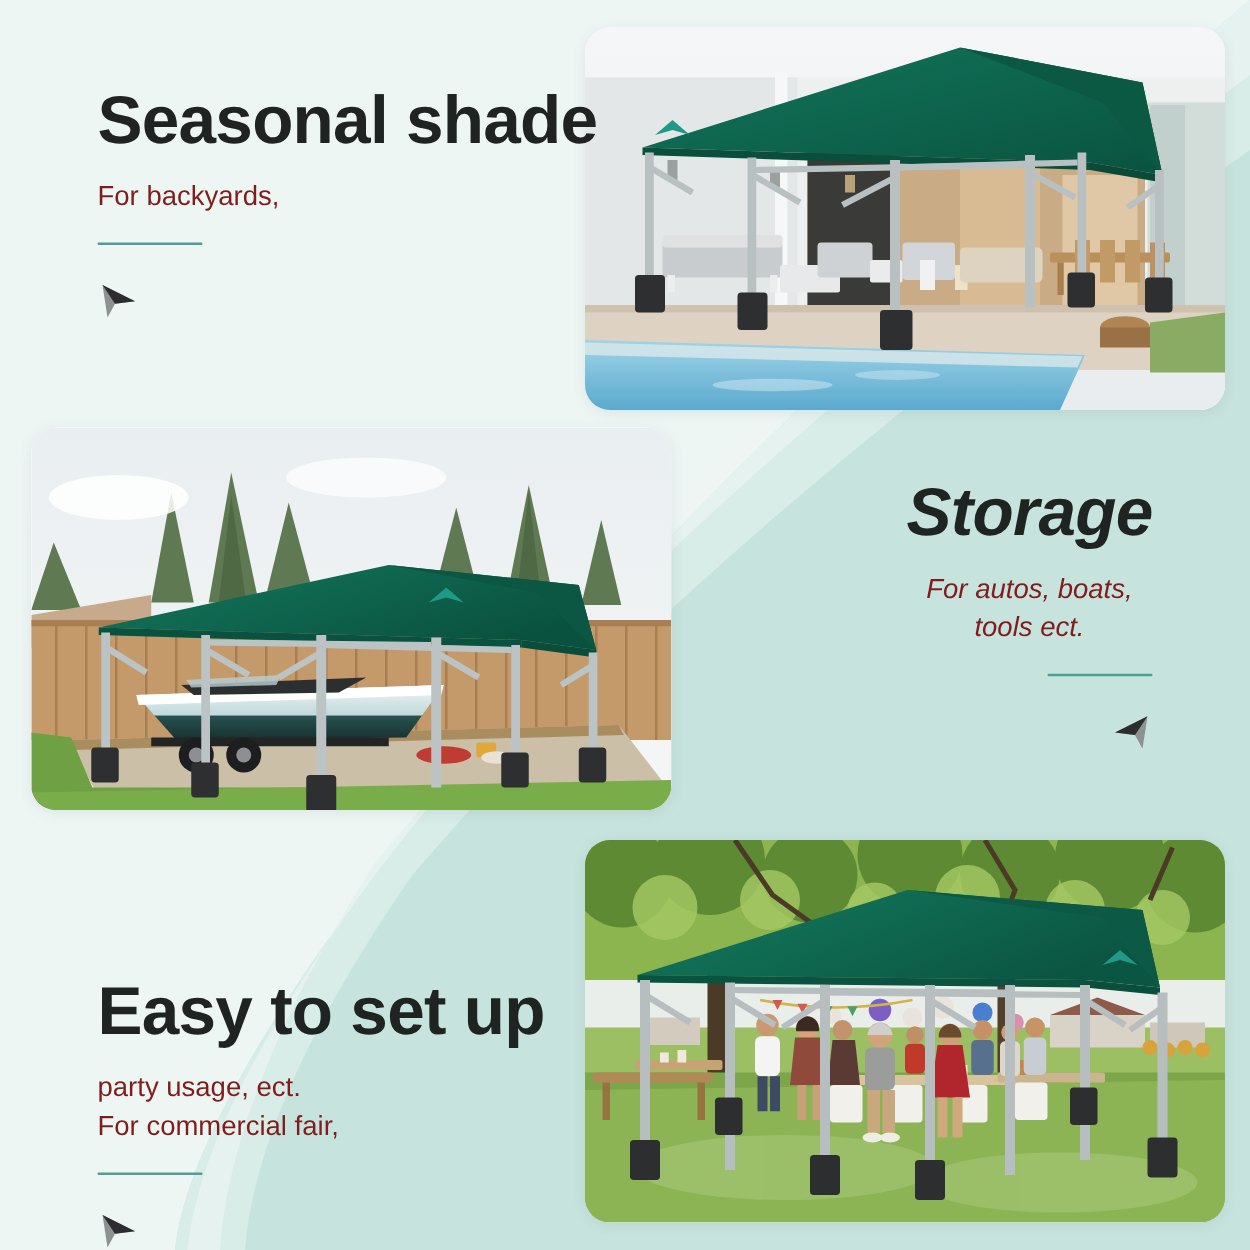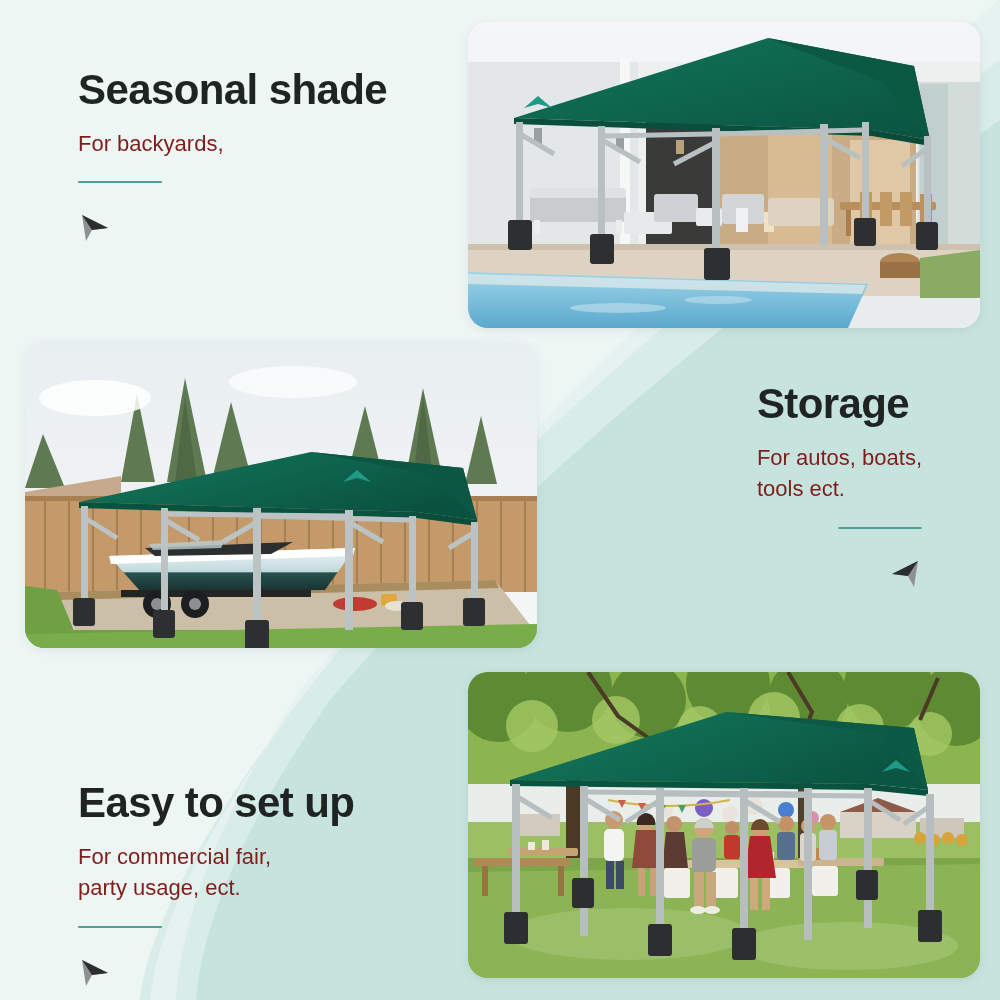"Seasonal shade" .heading { font-size: 42px -> 54px }
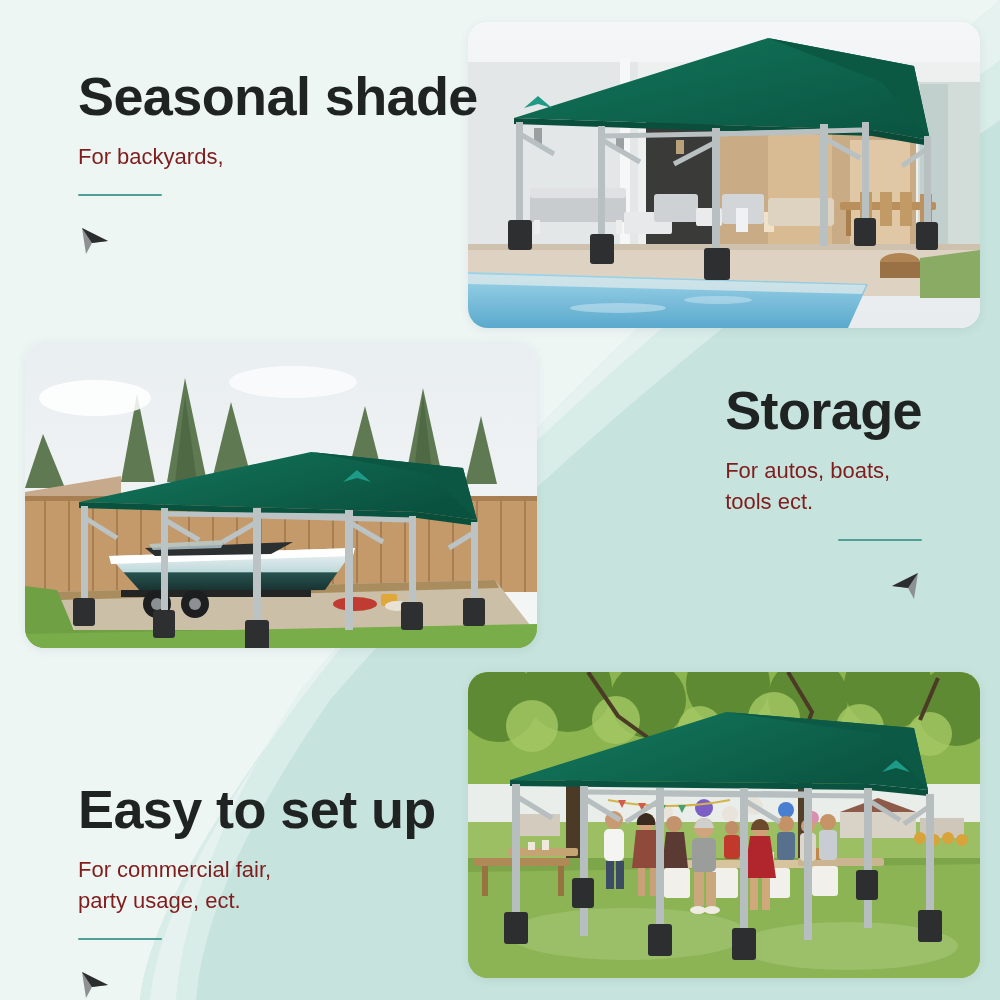"Storage" .align-right { font-style: none -> italic; text-align: left -> center }
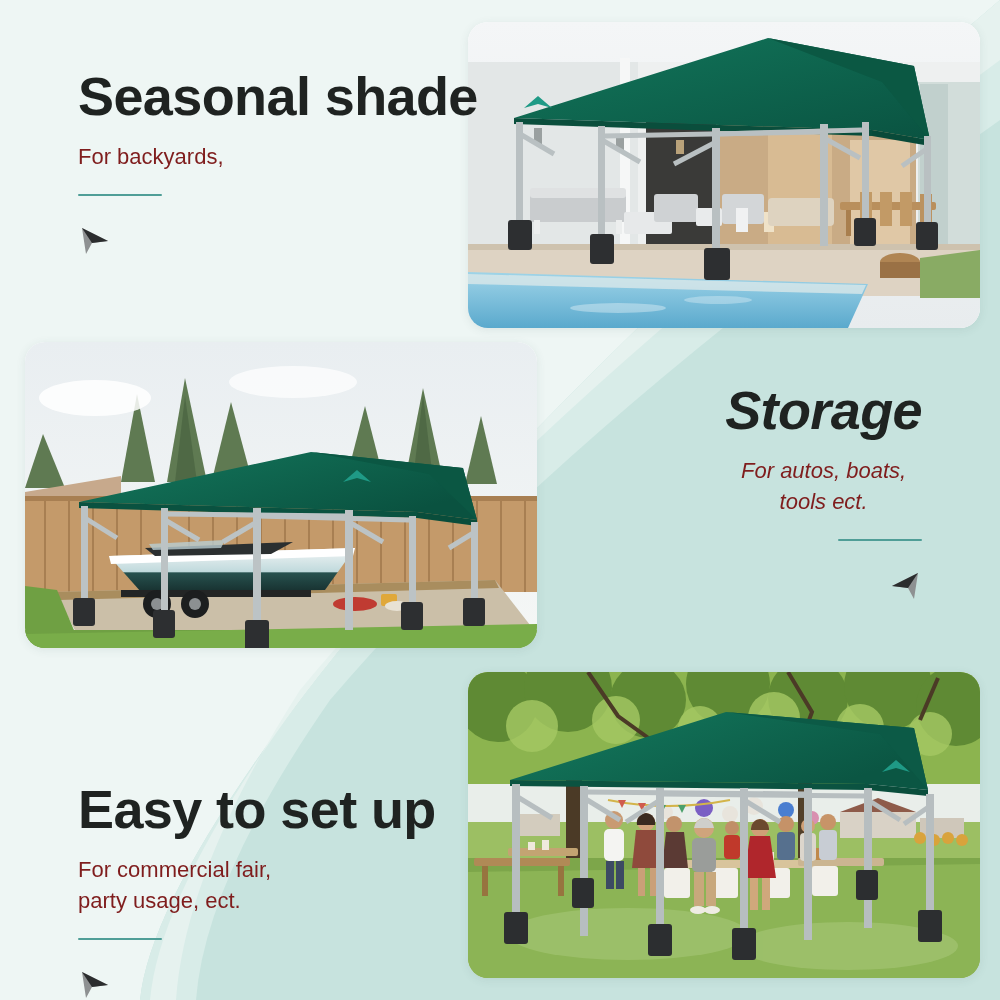"For commercial fair," div { order: before "party usage, ect." -> after "party usage, ect." }
